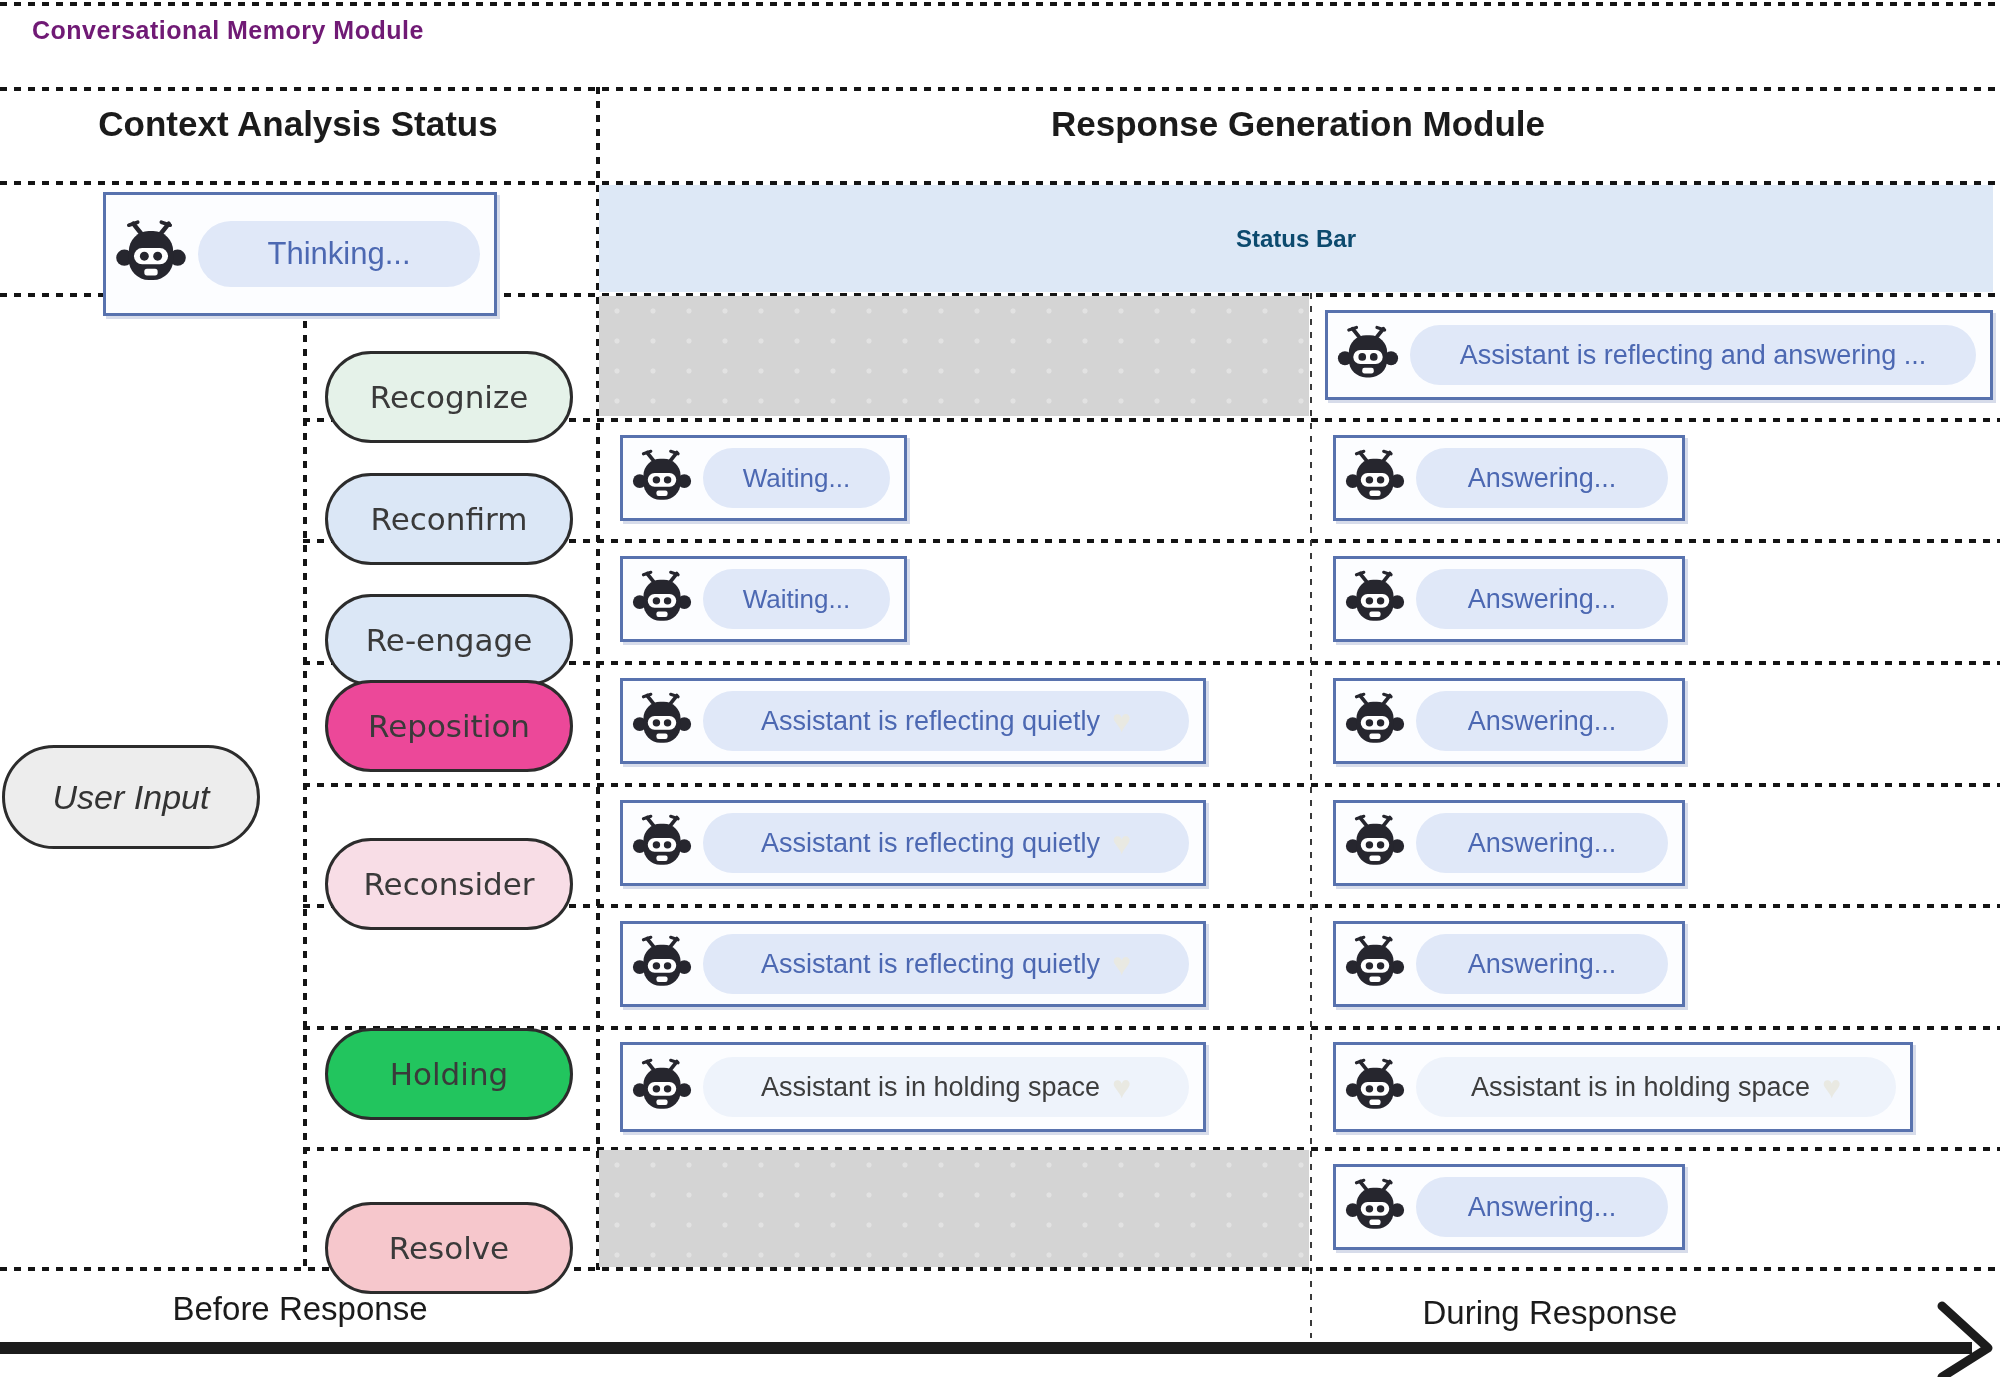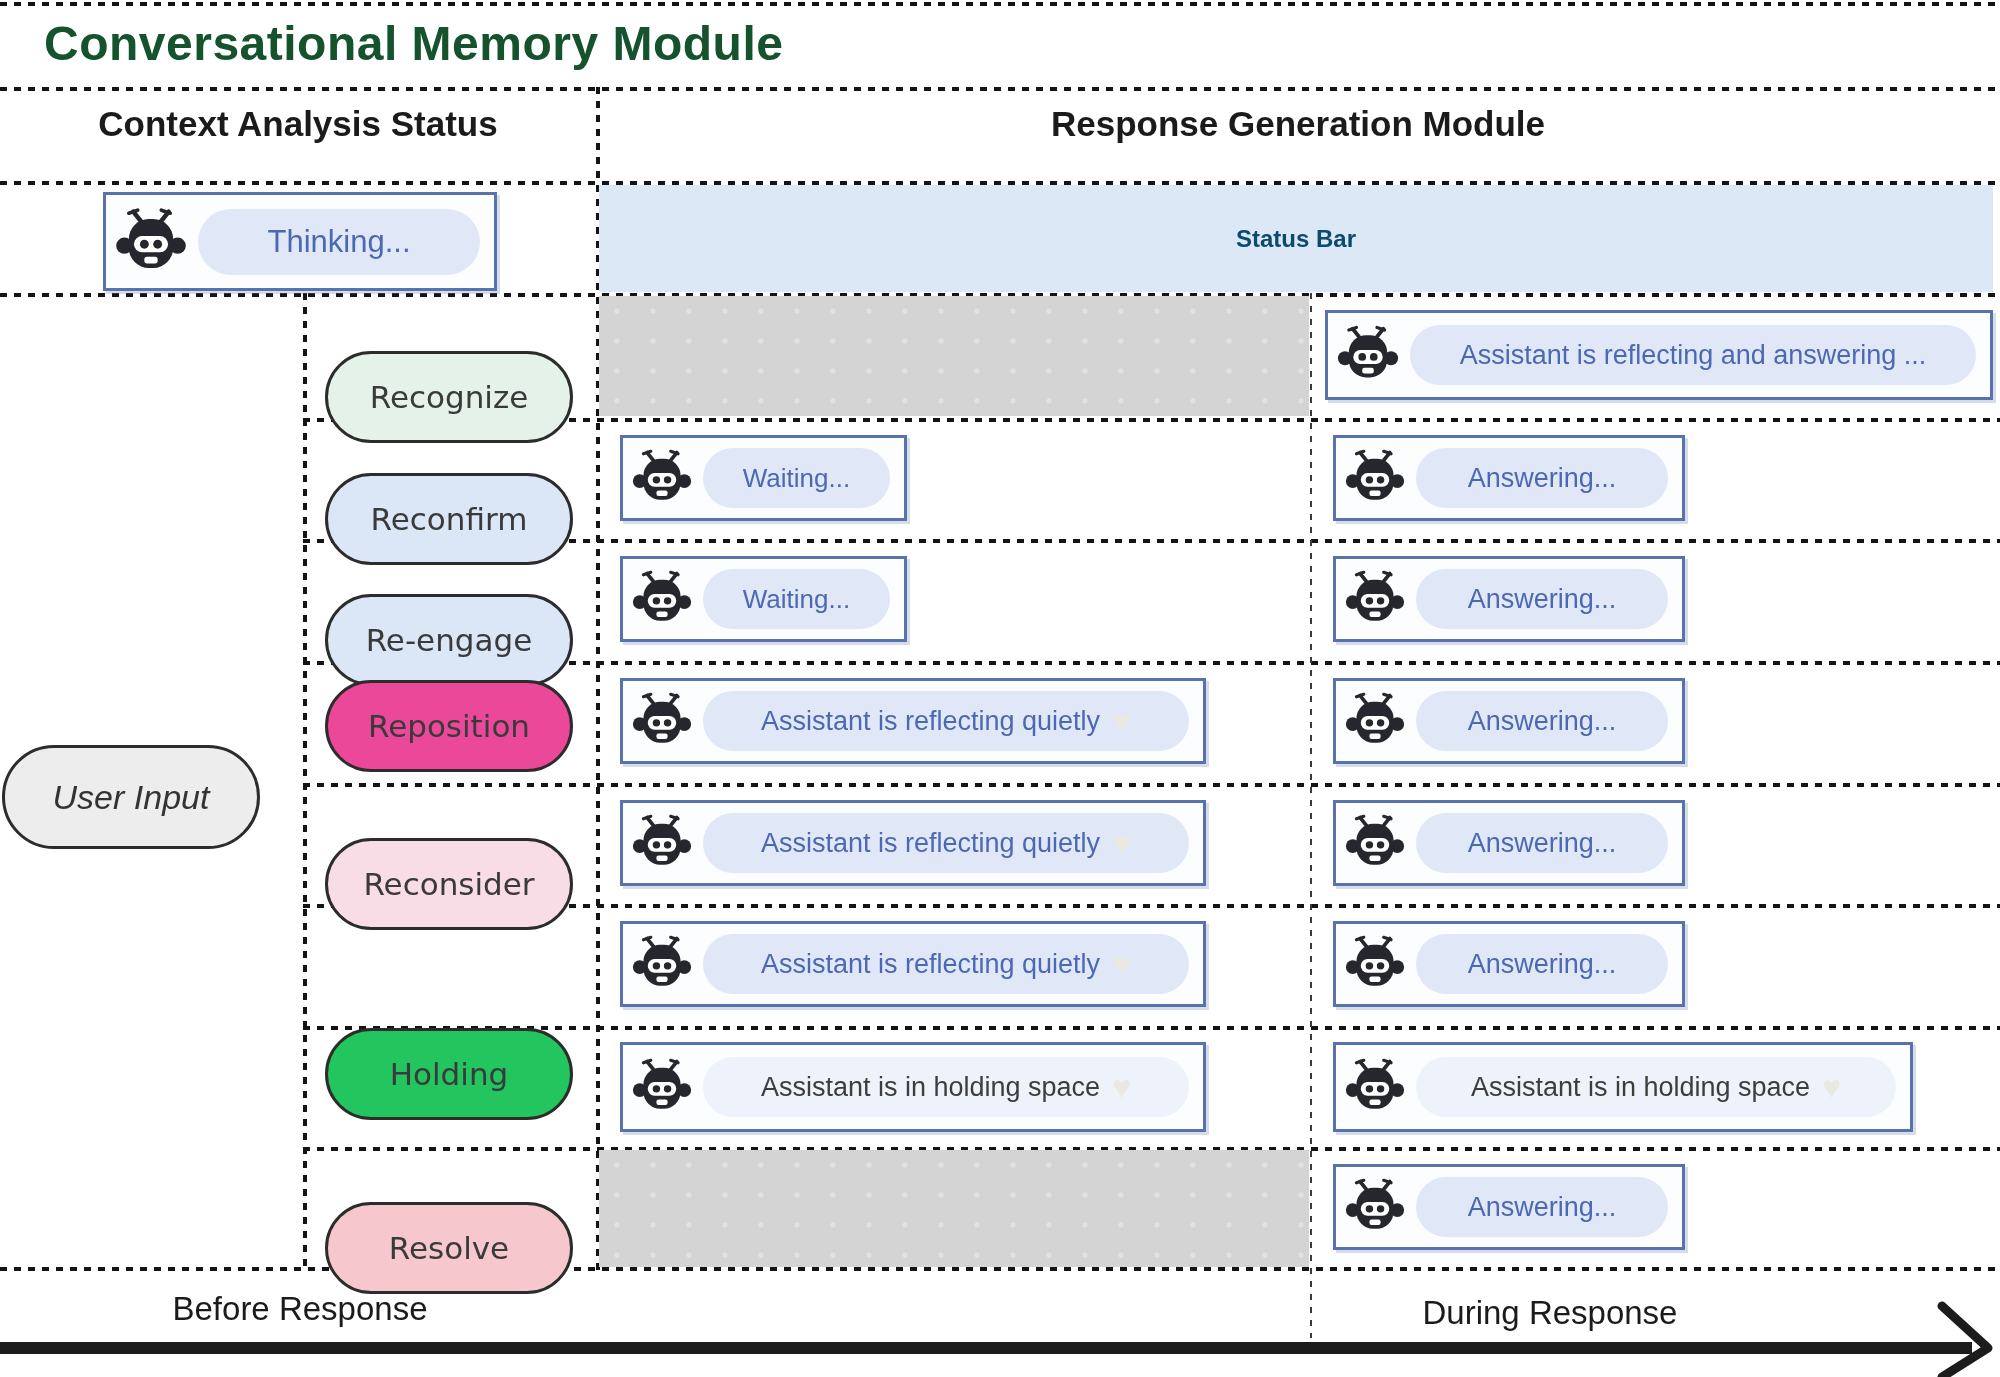"Conversational Memory Module" .title { color: #14532d -> #701a75; font-size: 48px -> 25px; left: 44px -> 32px }
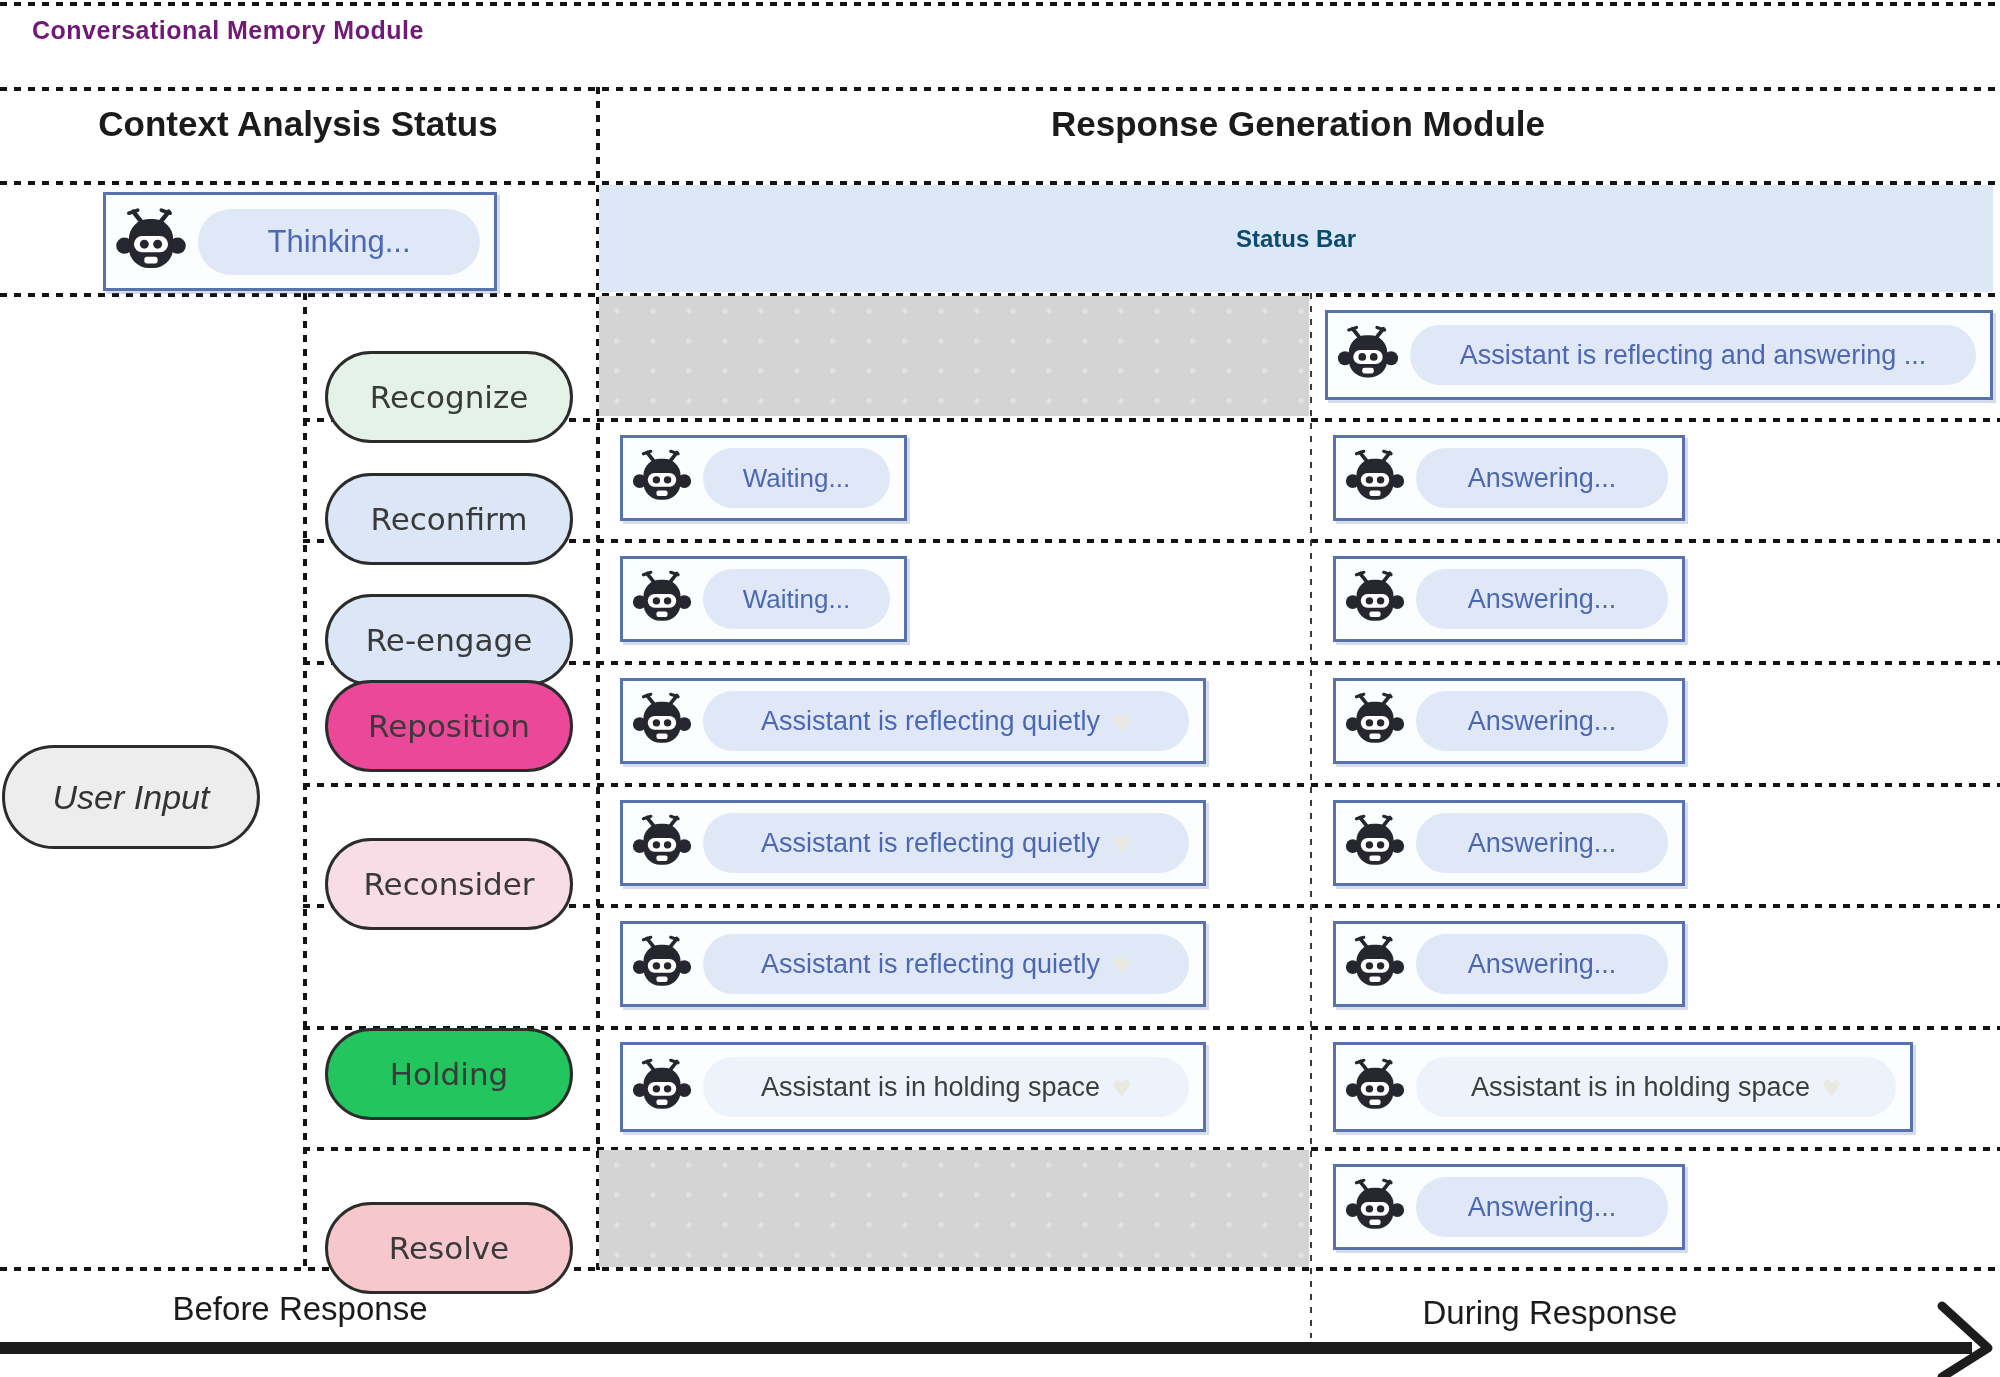"Thinking..." div.sbox { height: 99px -> 124px }
